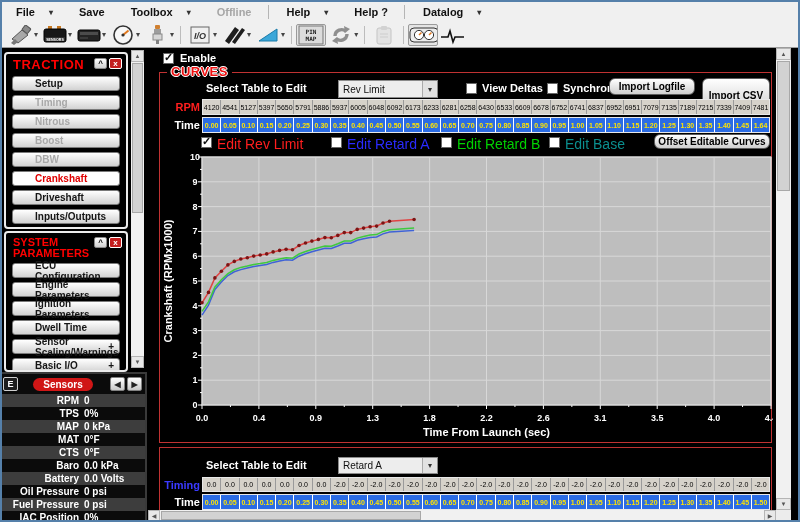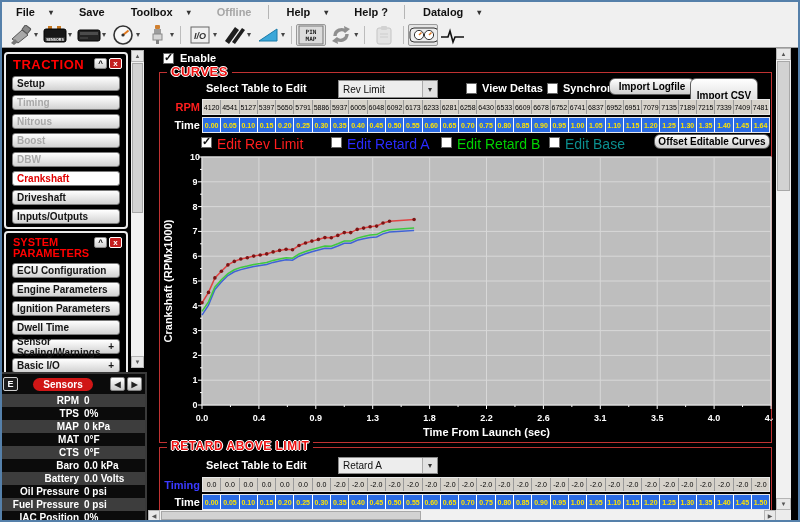"Setup" .side-btn { padding: 0 4px -> 0 22px }
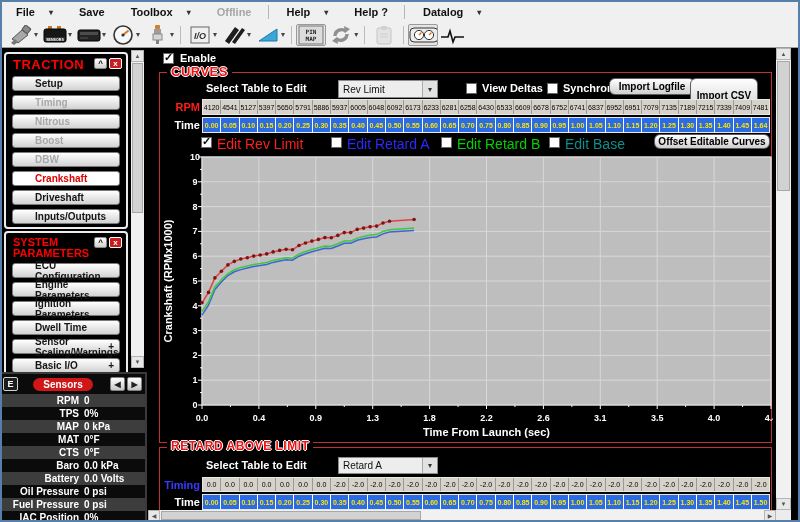"Import CSV" div.btn { left: 530px -> 542px }
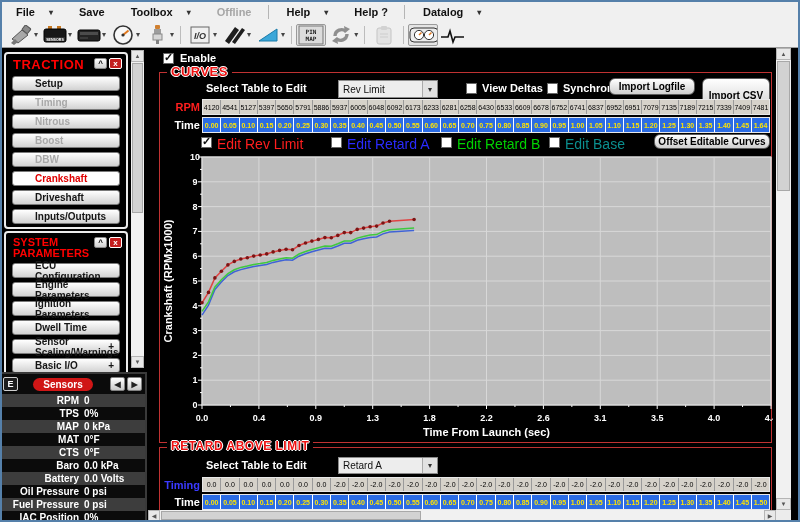"SYSTEM" div.side-panel { height: 163px -> 141px }
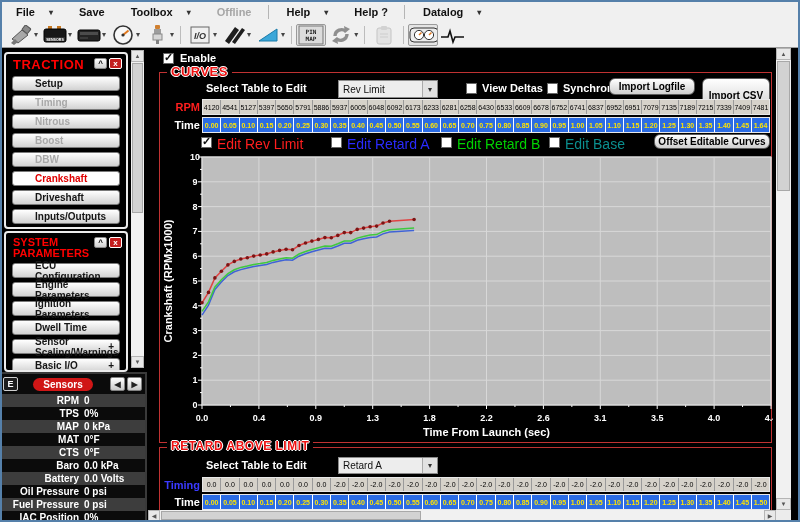"RETARD ABOVE LIMIT" div.gb-title { html: <div>RETARD ABOVE LIMIT</div> -> none }
